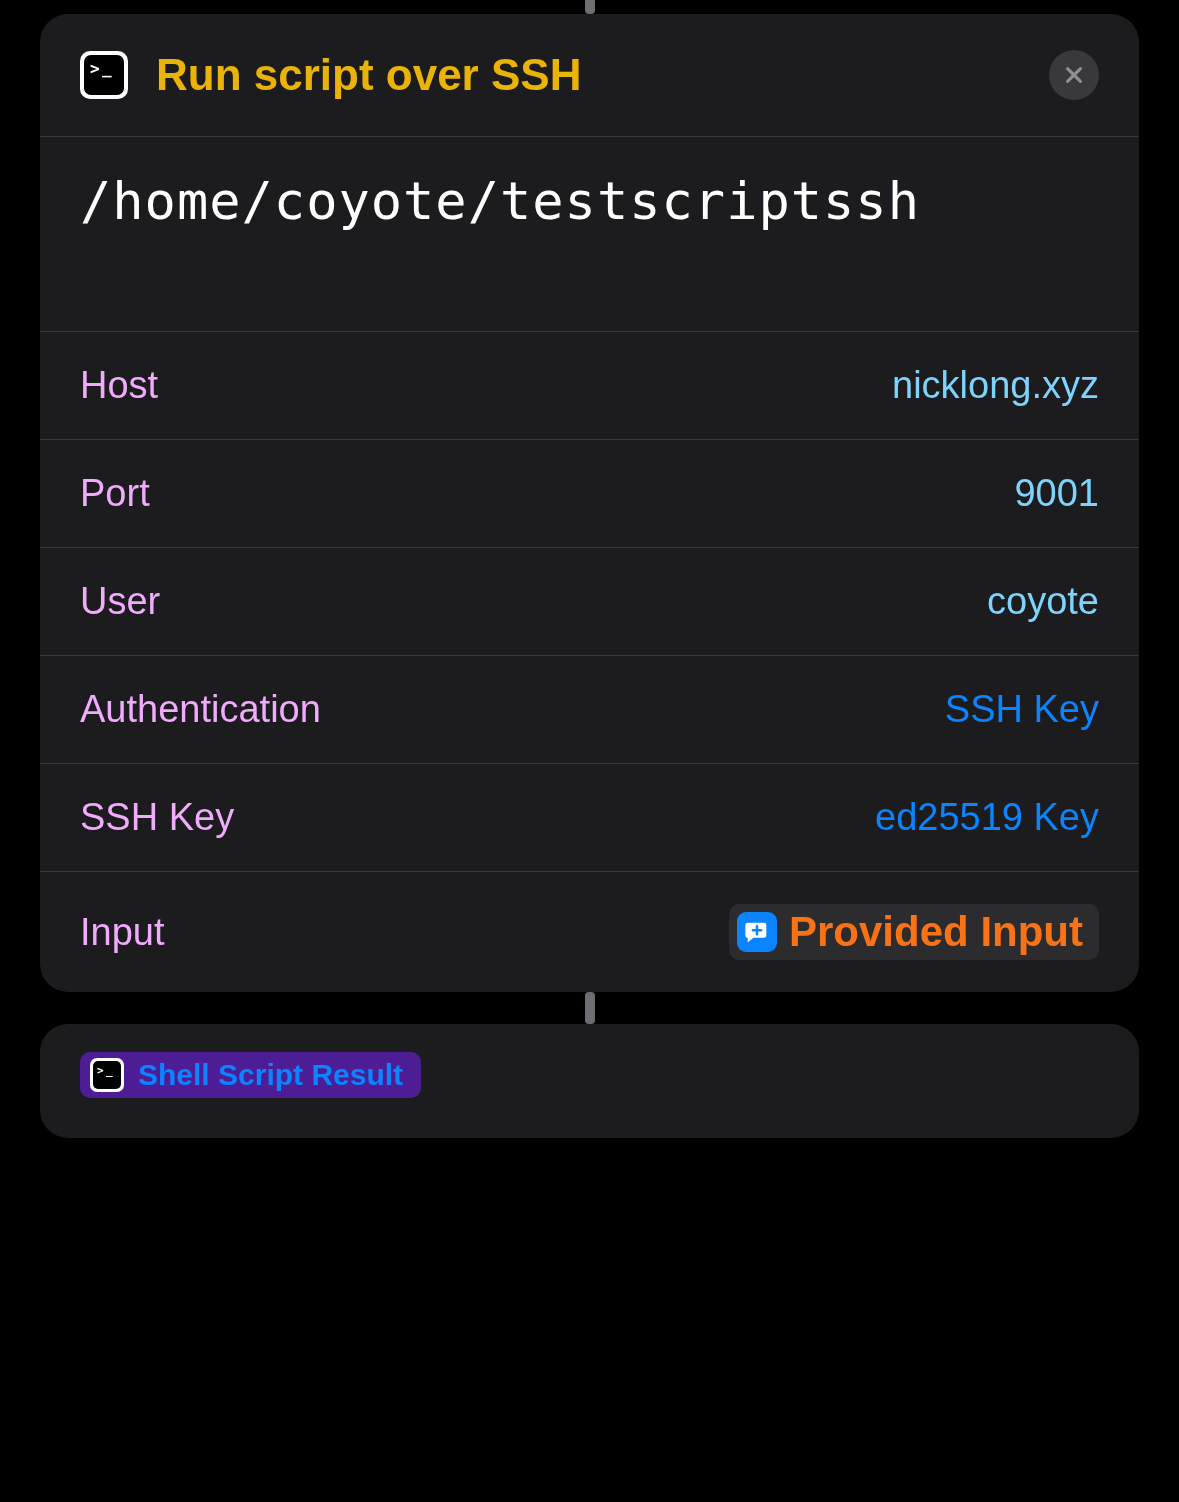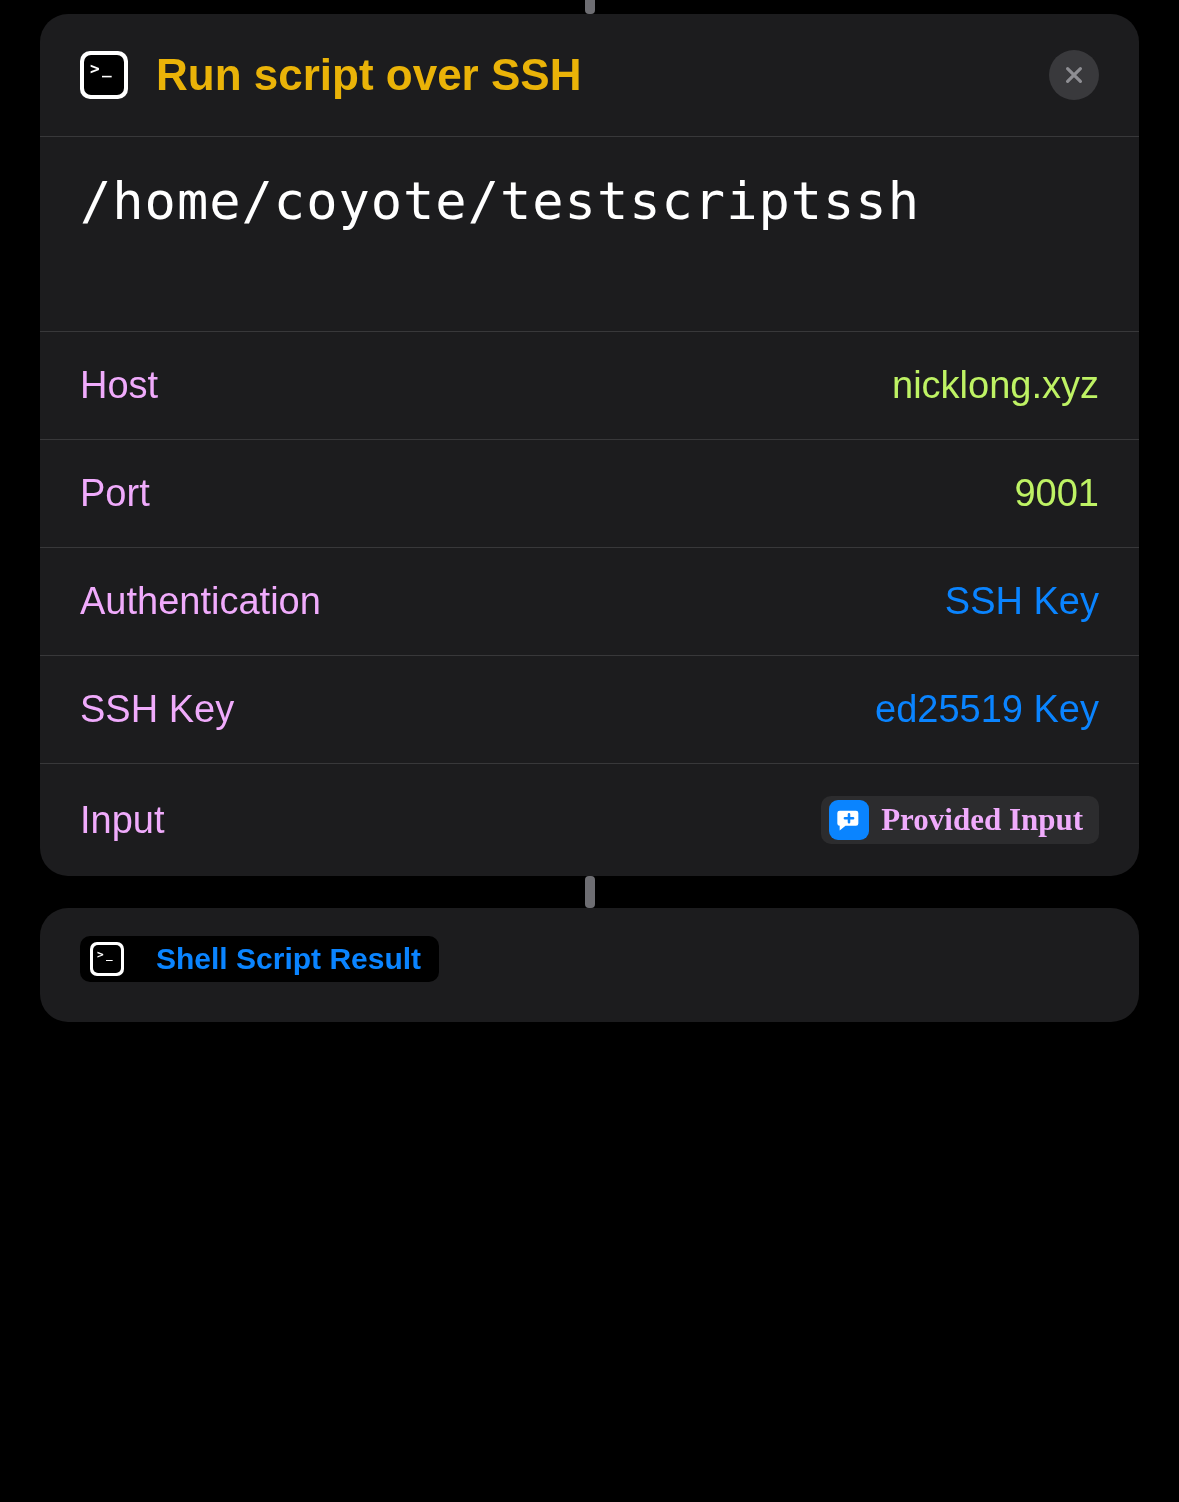"nicklong.xyz" .field-value { color: #bef264 -> #7dd3fc }
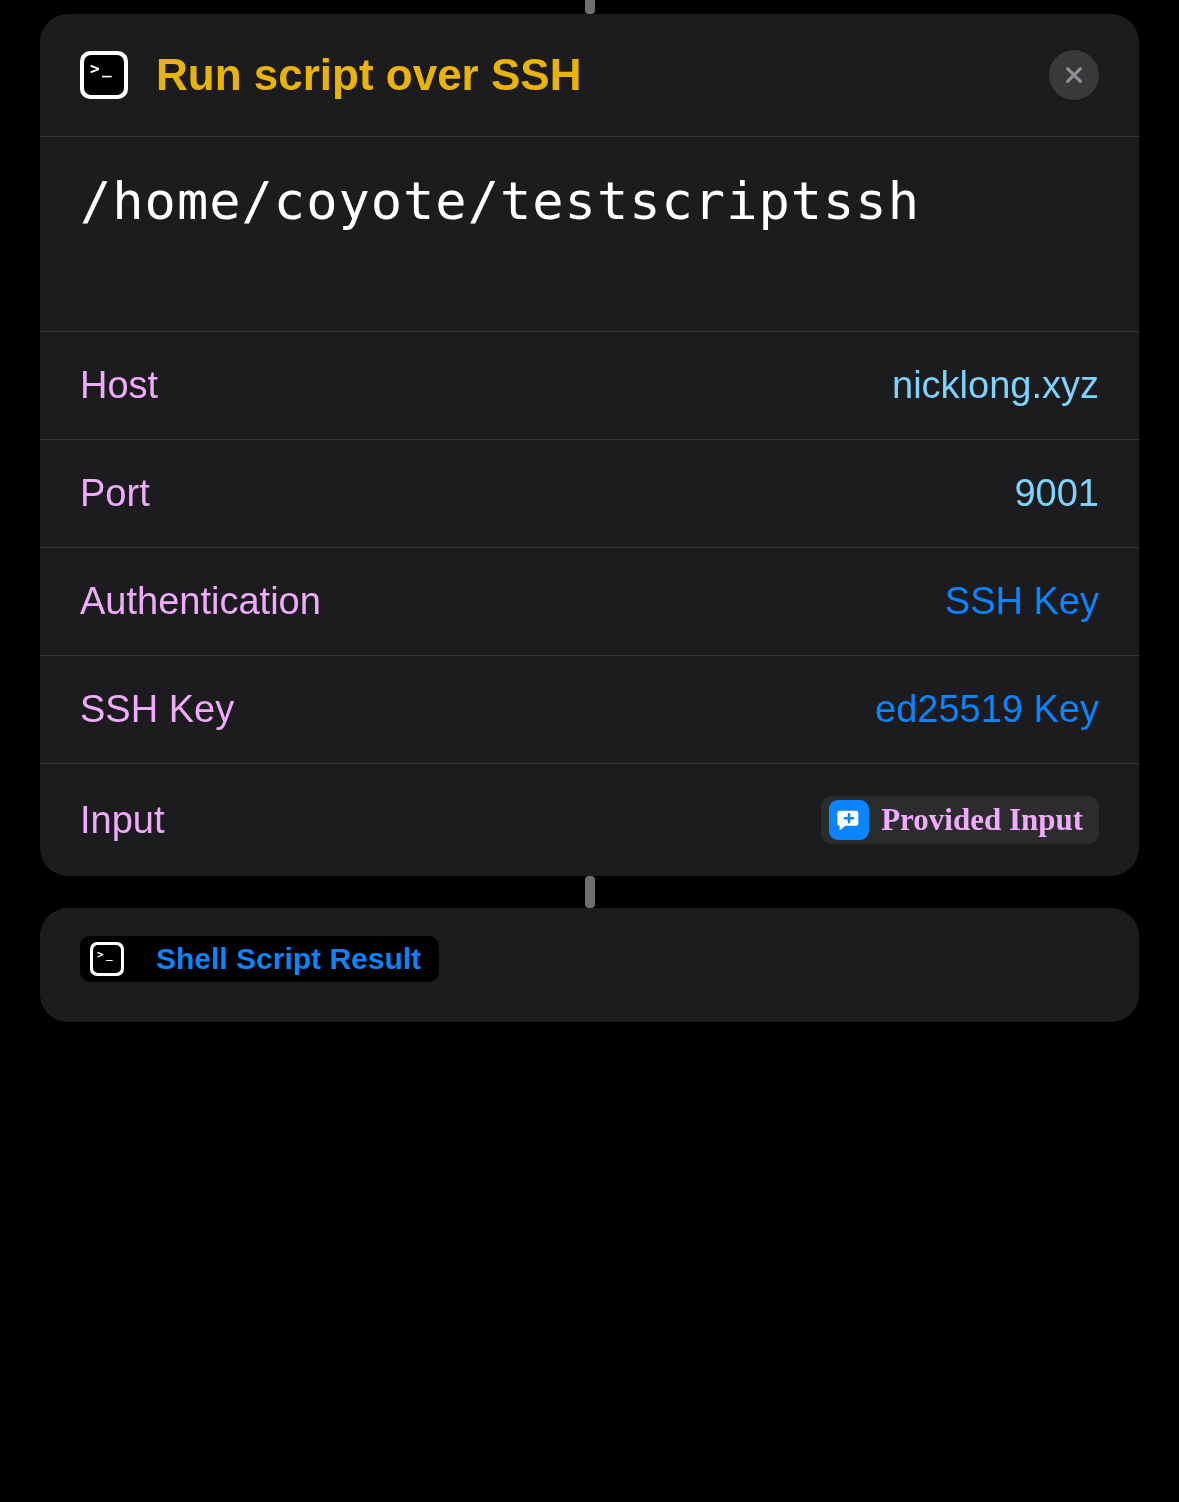"User" div.field-row { html: none -> <div> <div>User</div> <div>coyote</div> </div> }
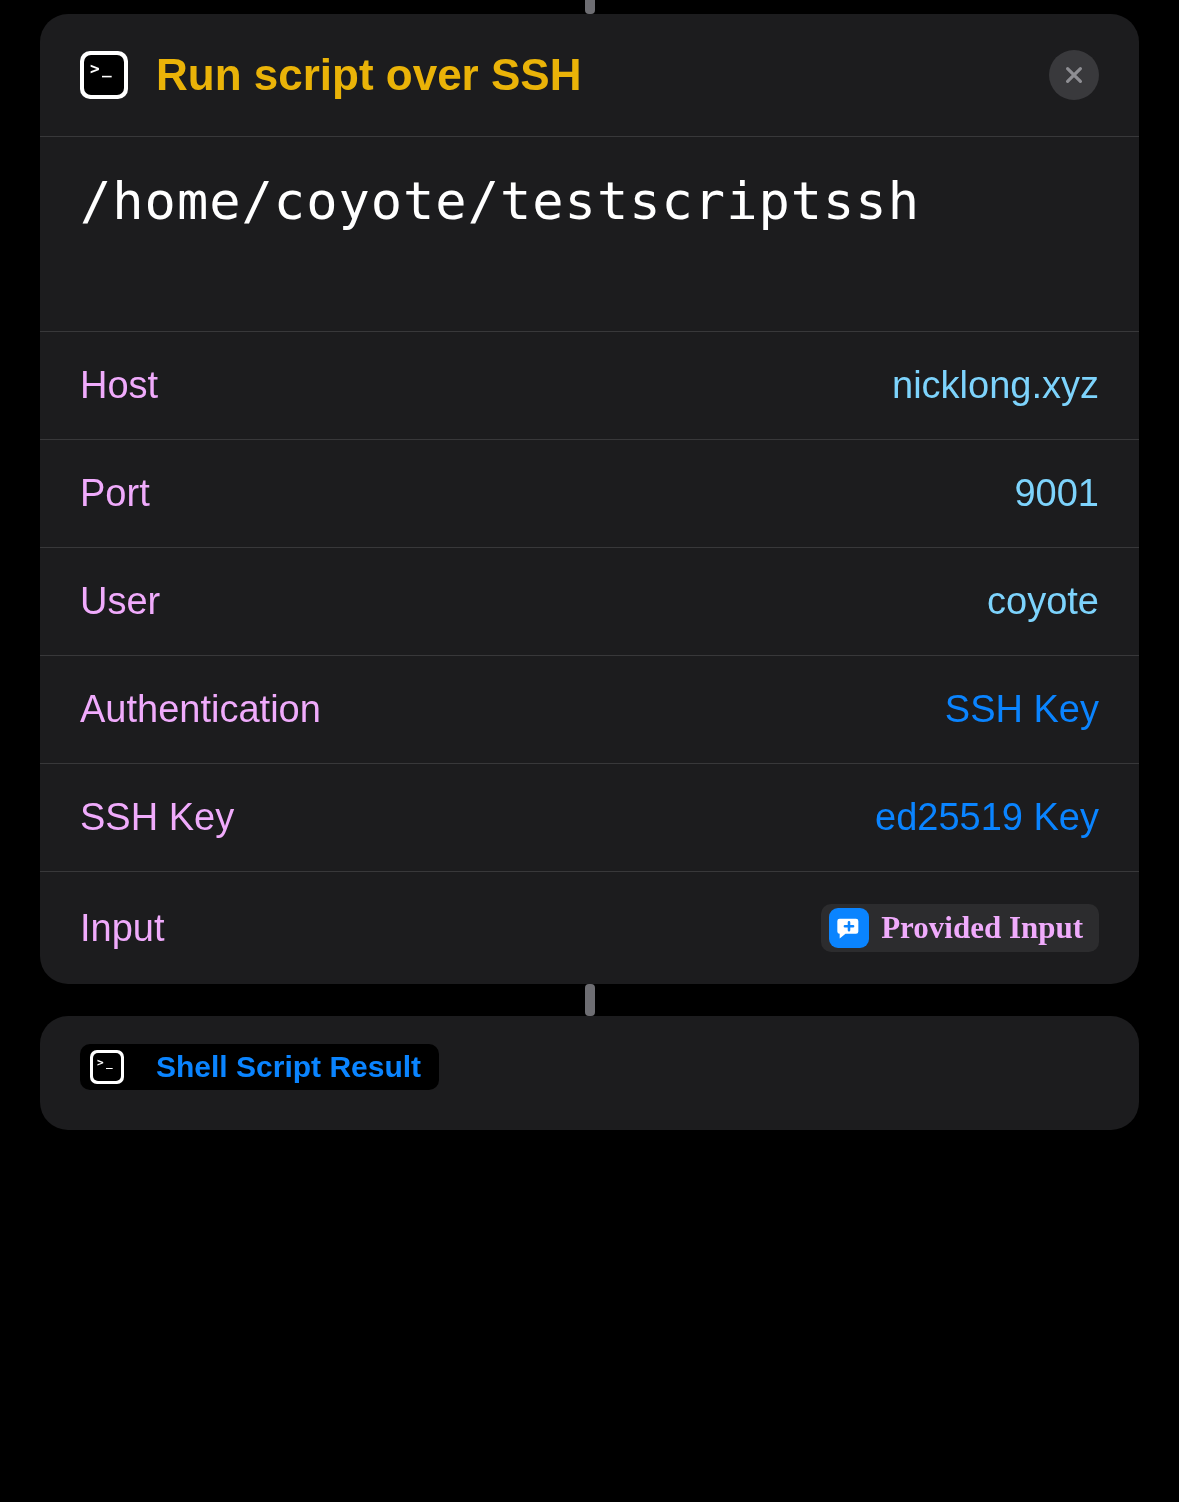"Provided Input" .input-token-text { color: #f0abfc -> #f97316; font-family: Liberation Serif, serif -> none; font-size: 31px -> 42px }
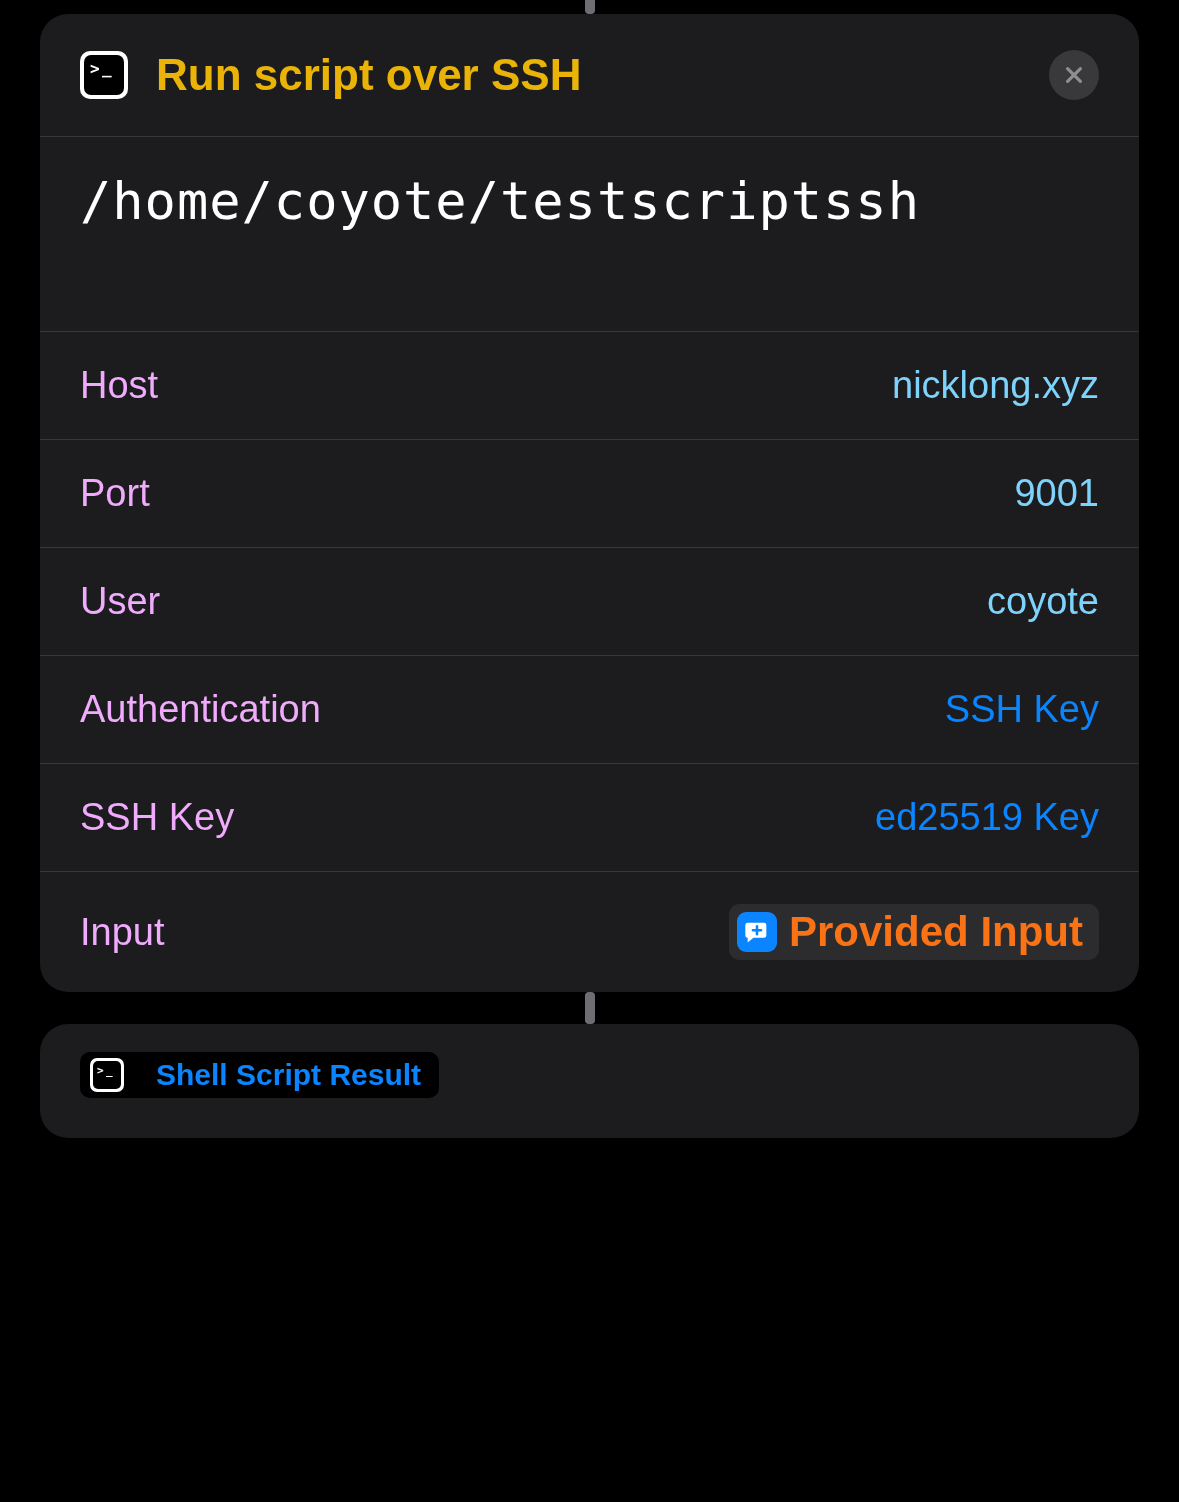"Shell Script Result" .result-token { background: #000000 -> #4c1d95; gap: 32px -> 14px }
